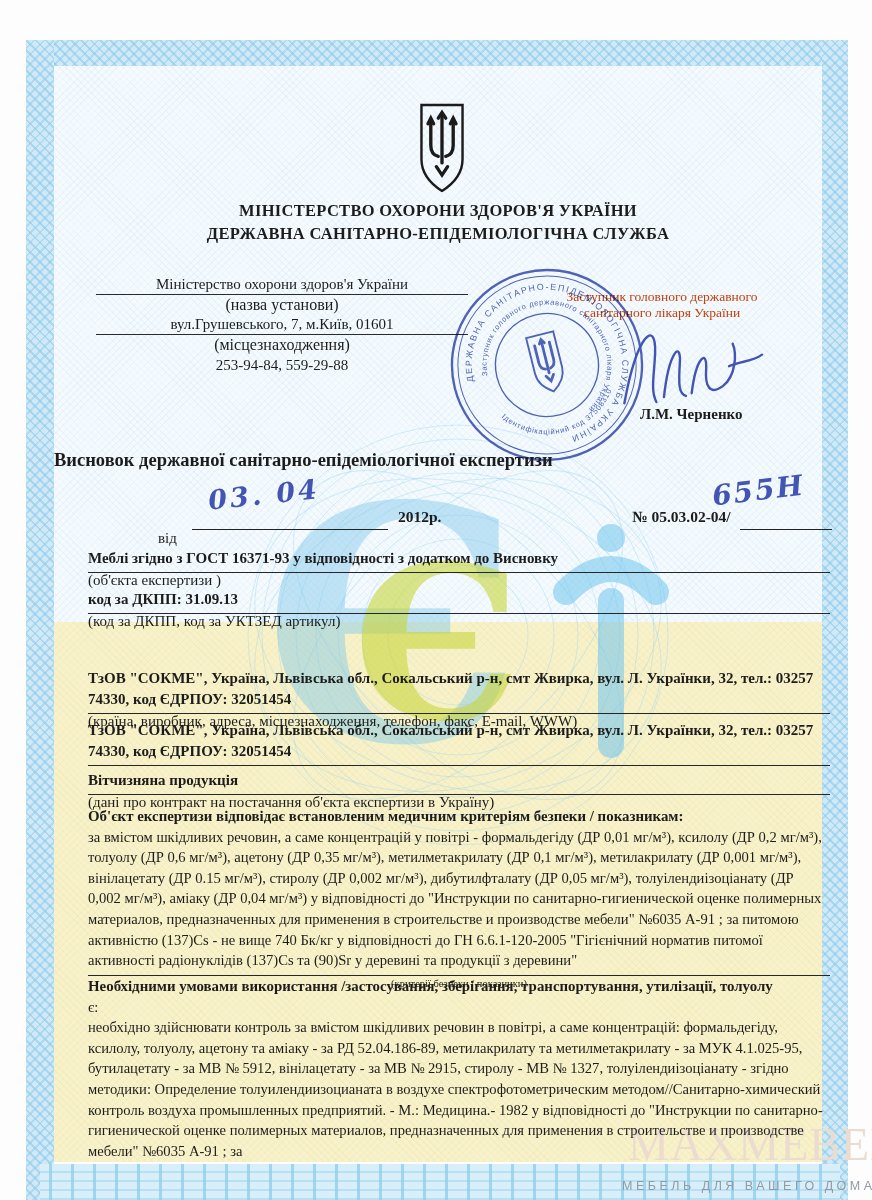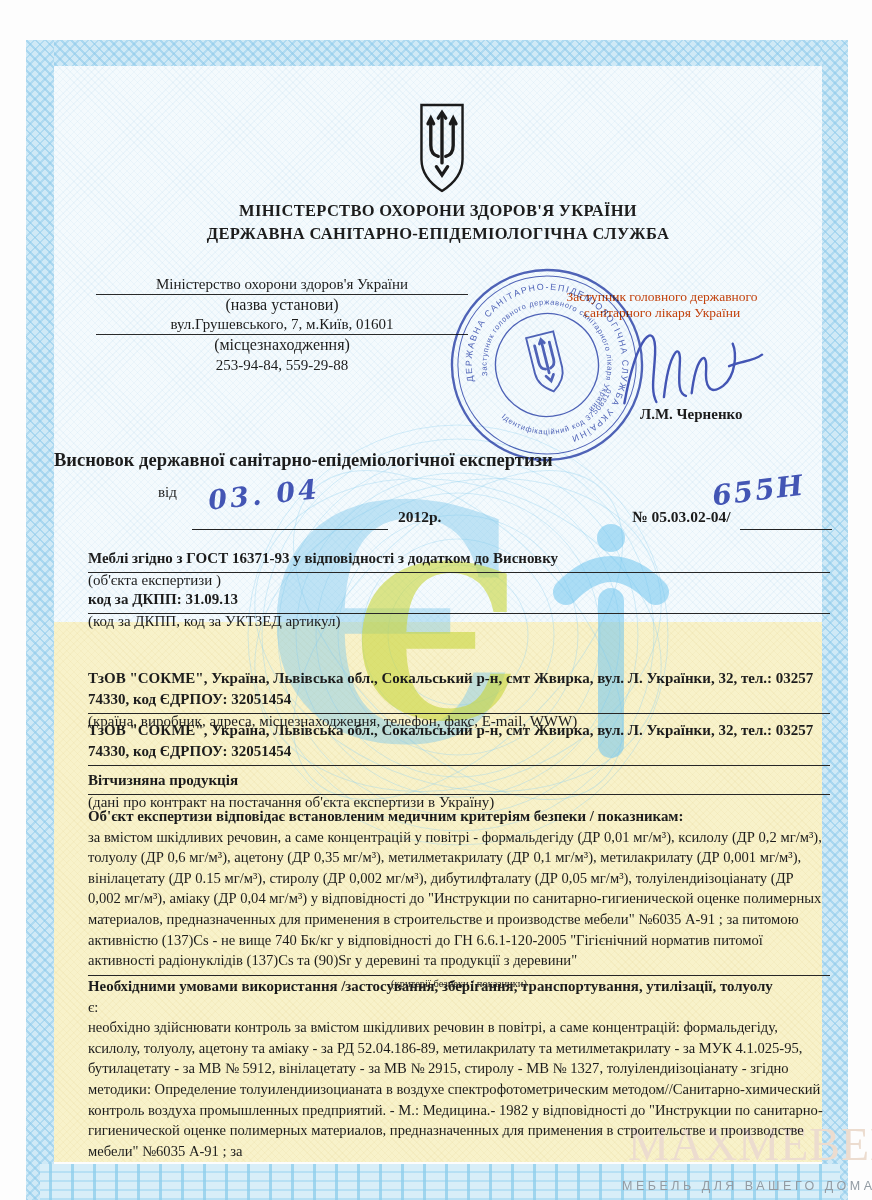"від" .dl-from { top: 484px -> 530px }
